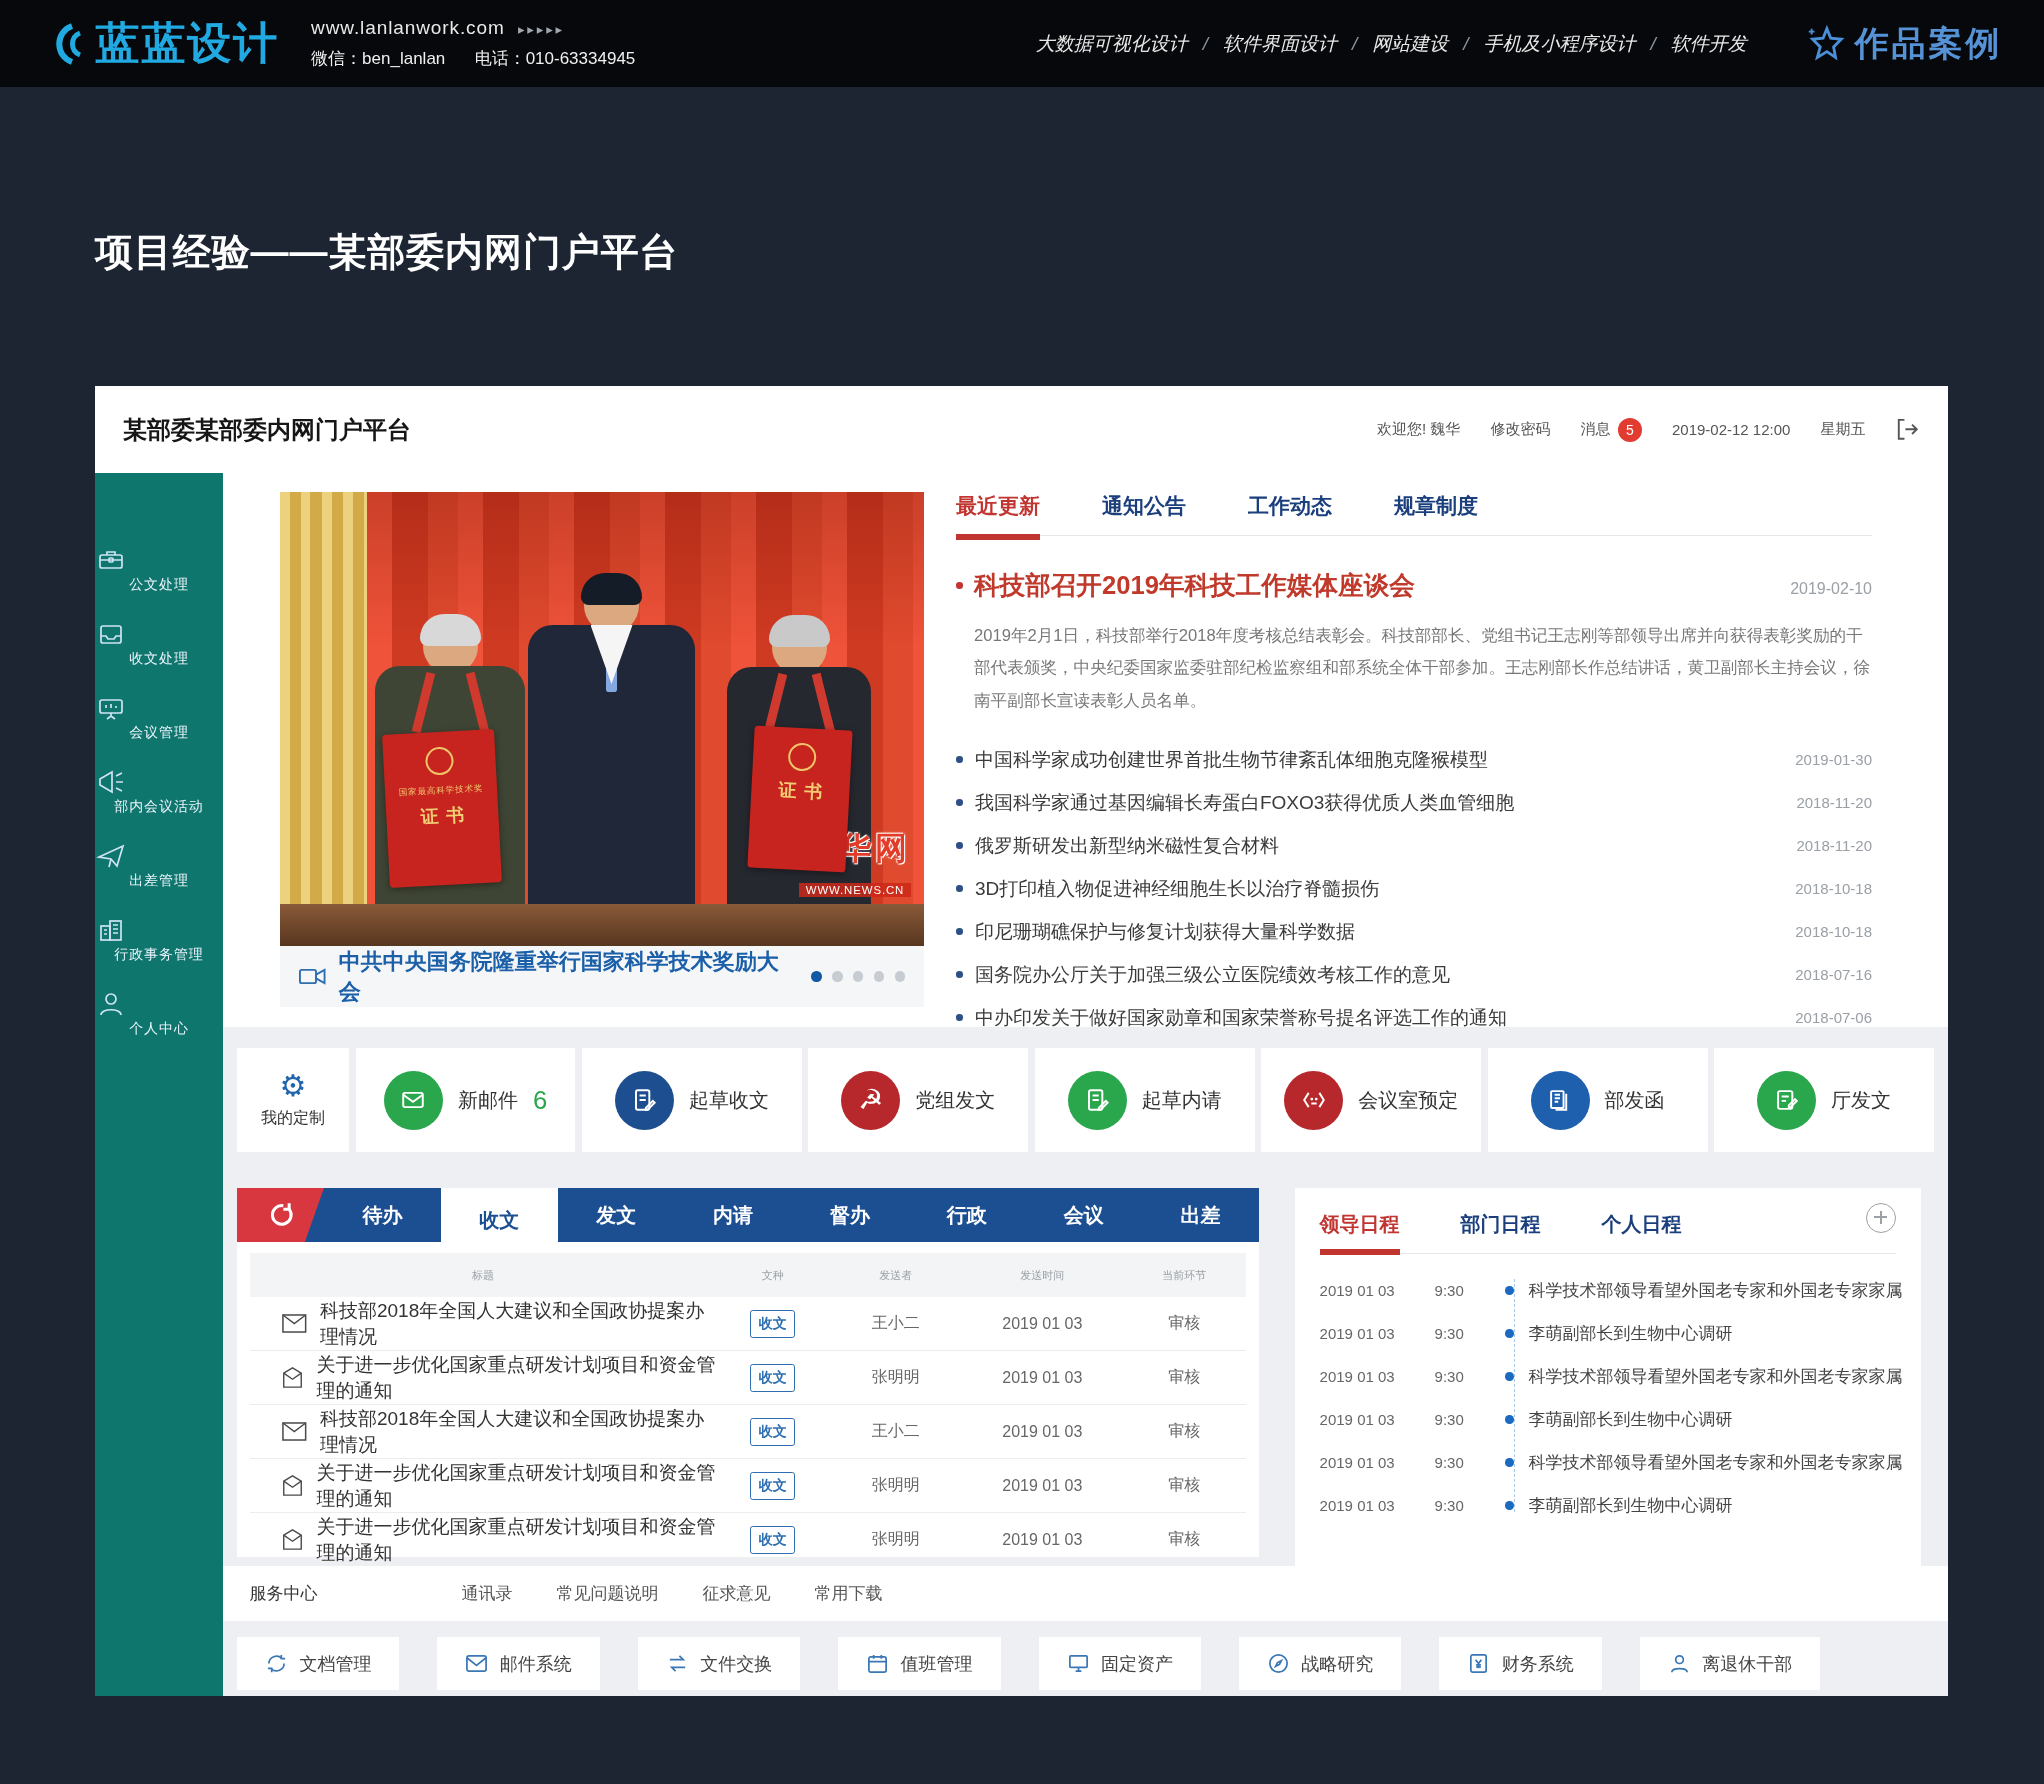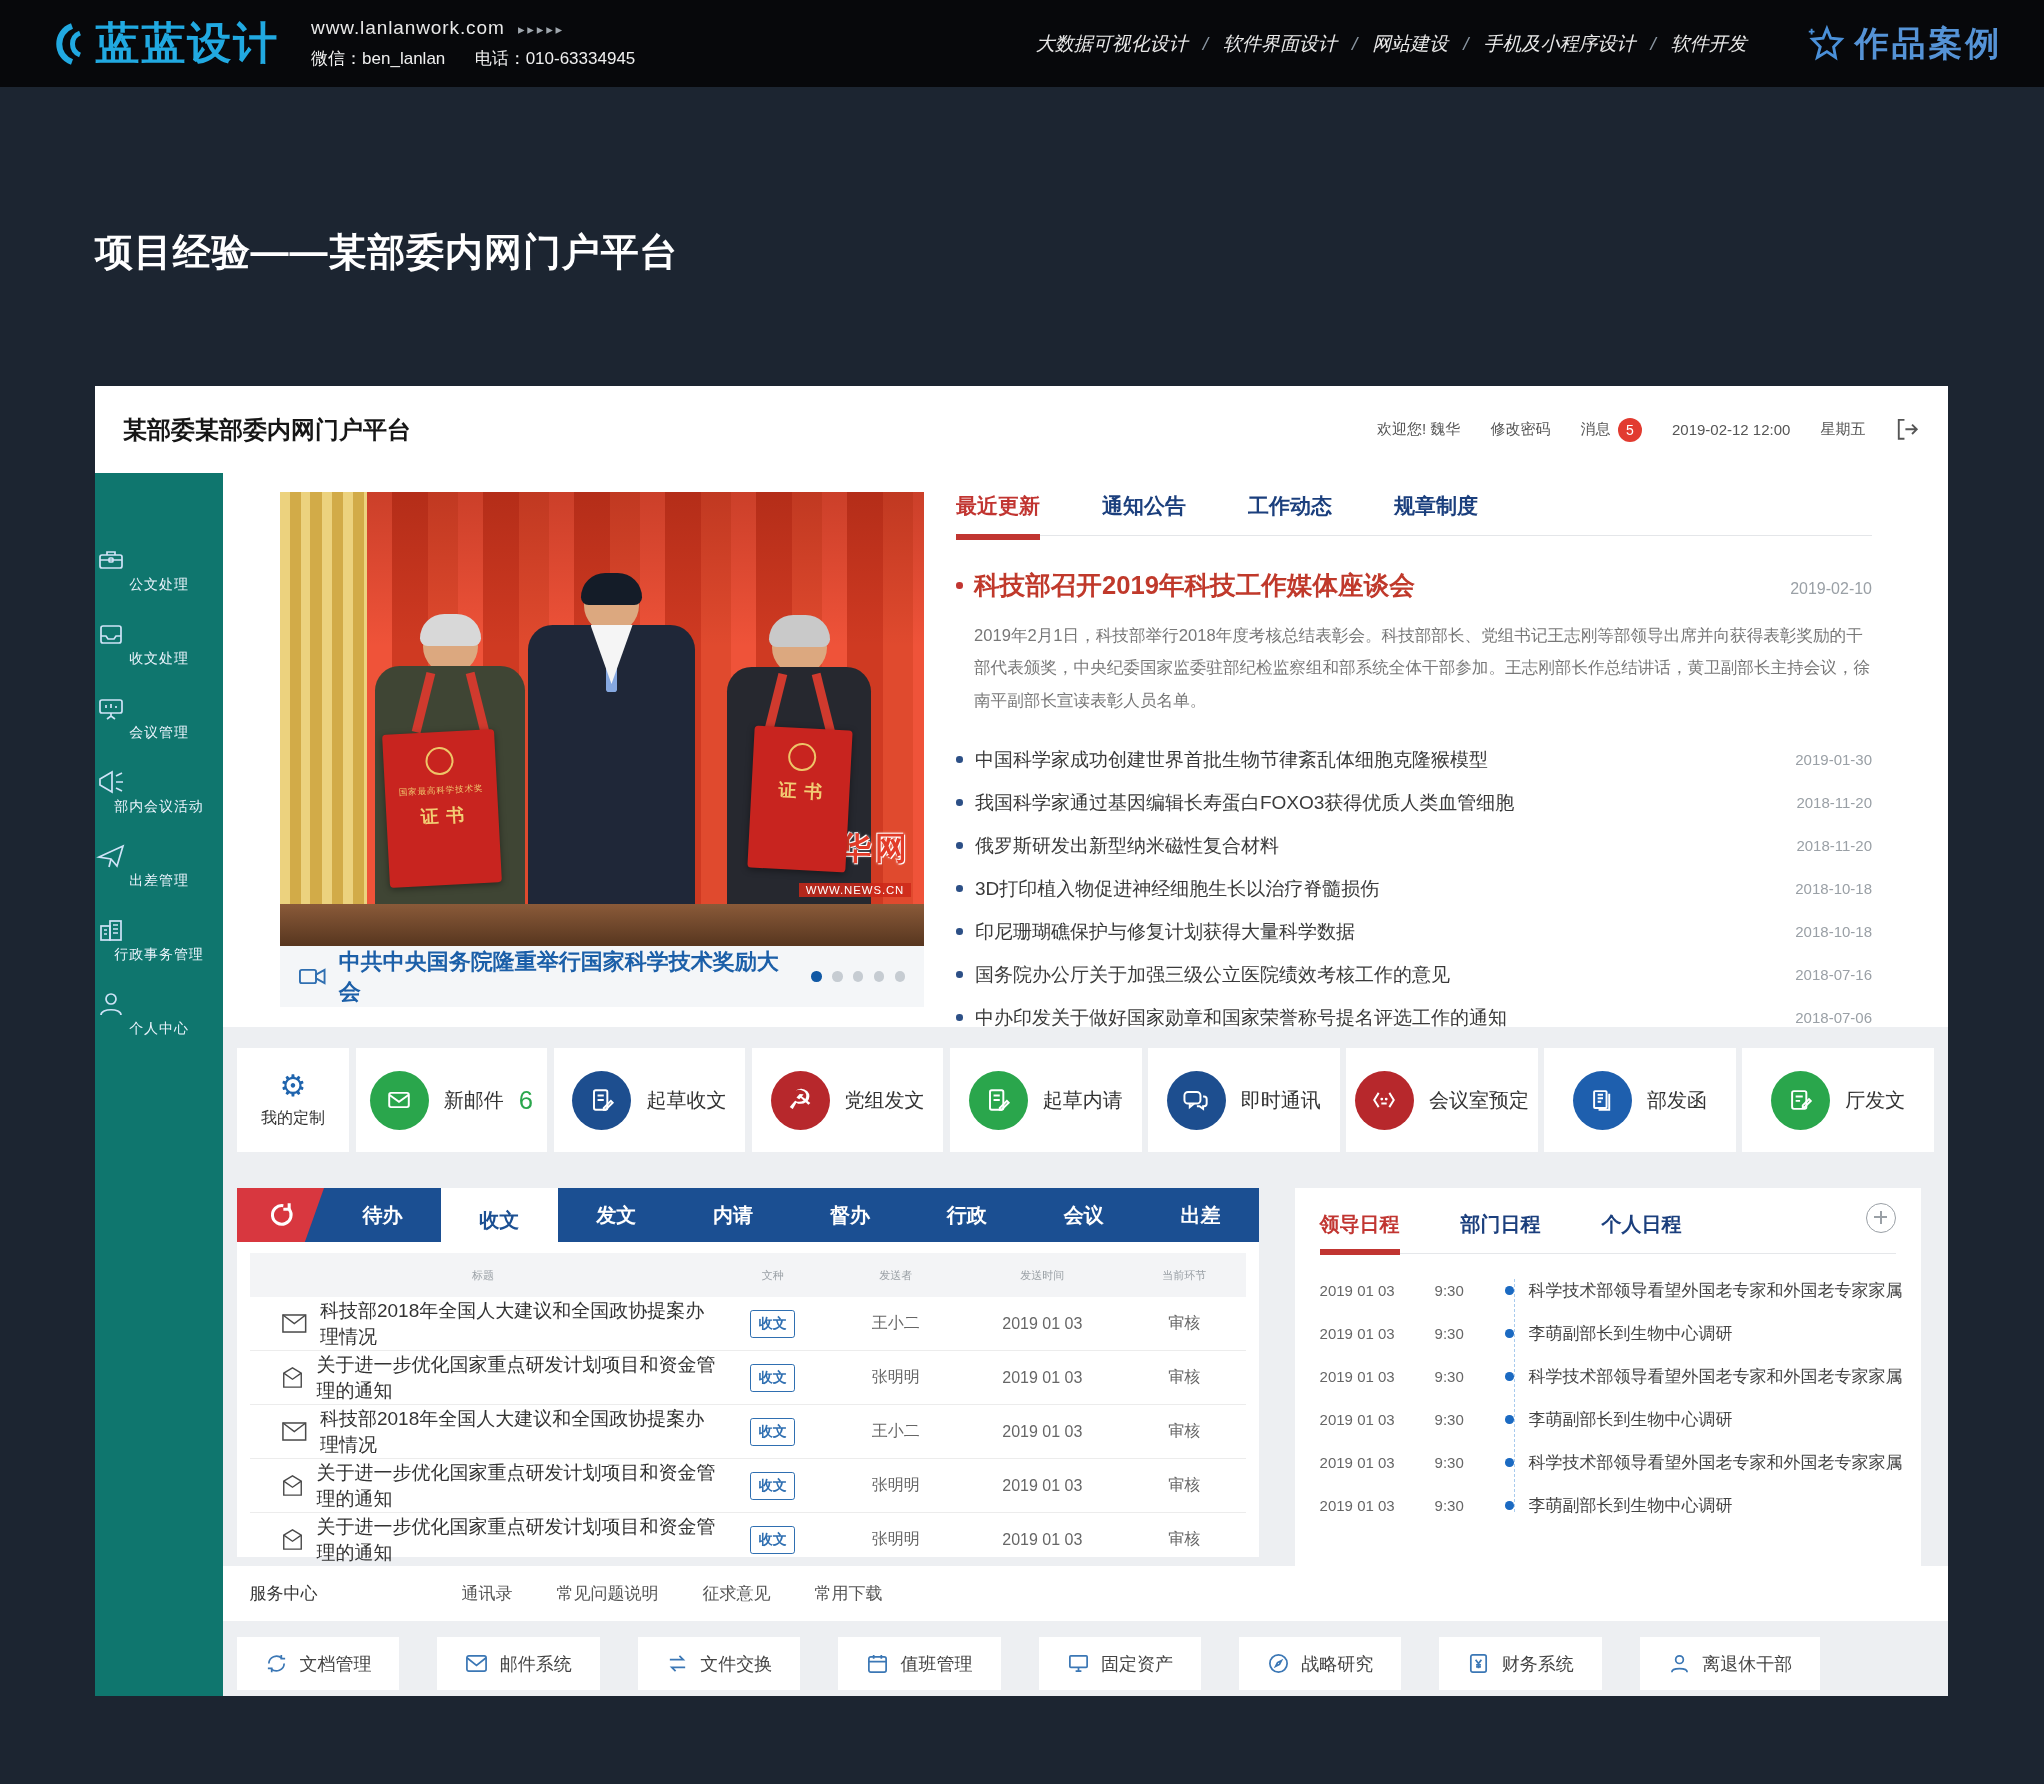"即时通讯" div.card { html: <div> <span> <svg> <rect></rect> <path></path> </svg> </span> <span>即时通讯</span> </div> -> none }
